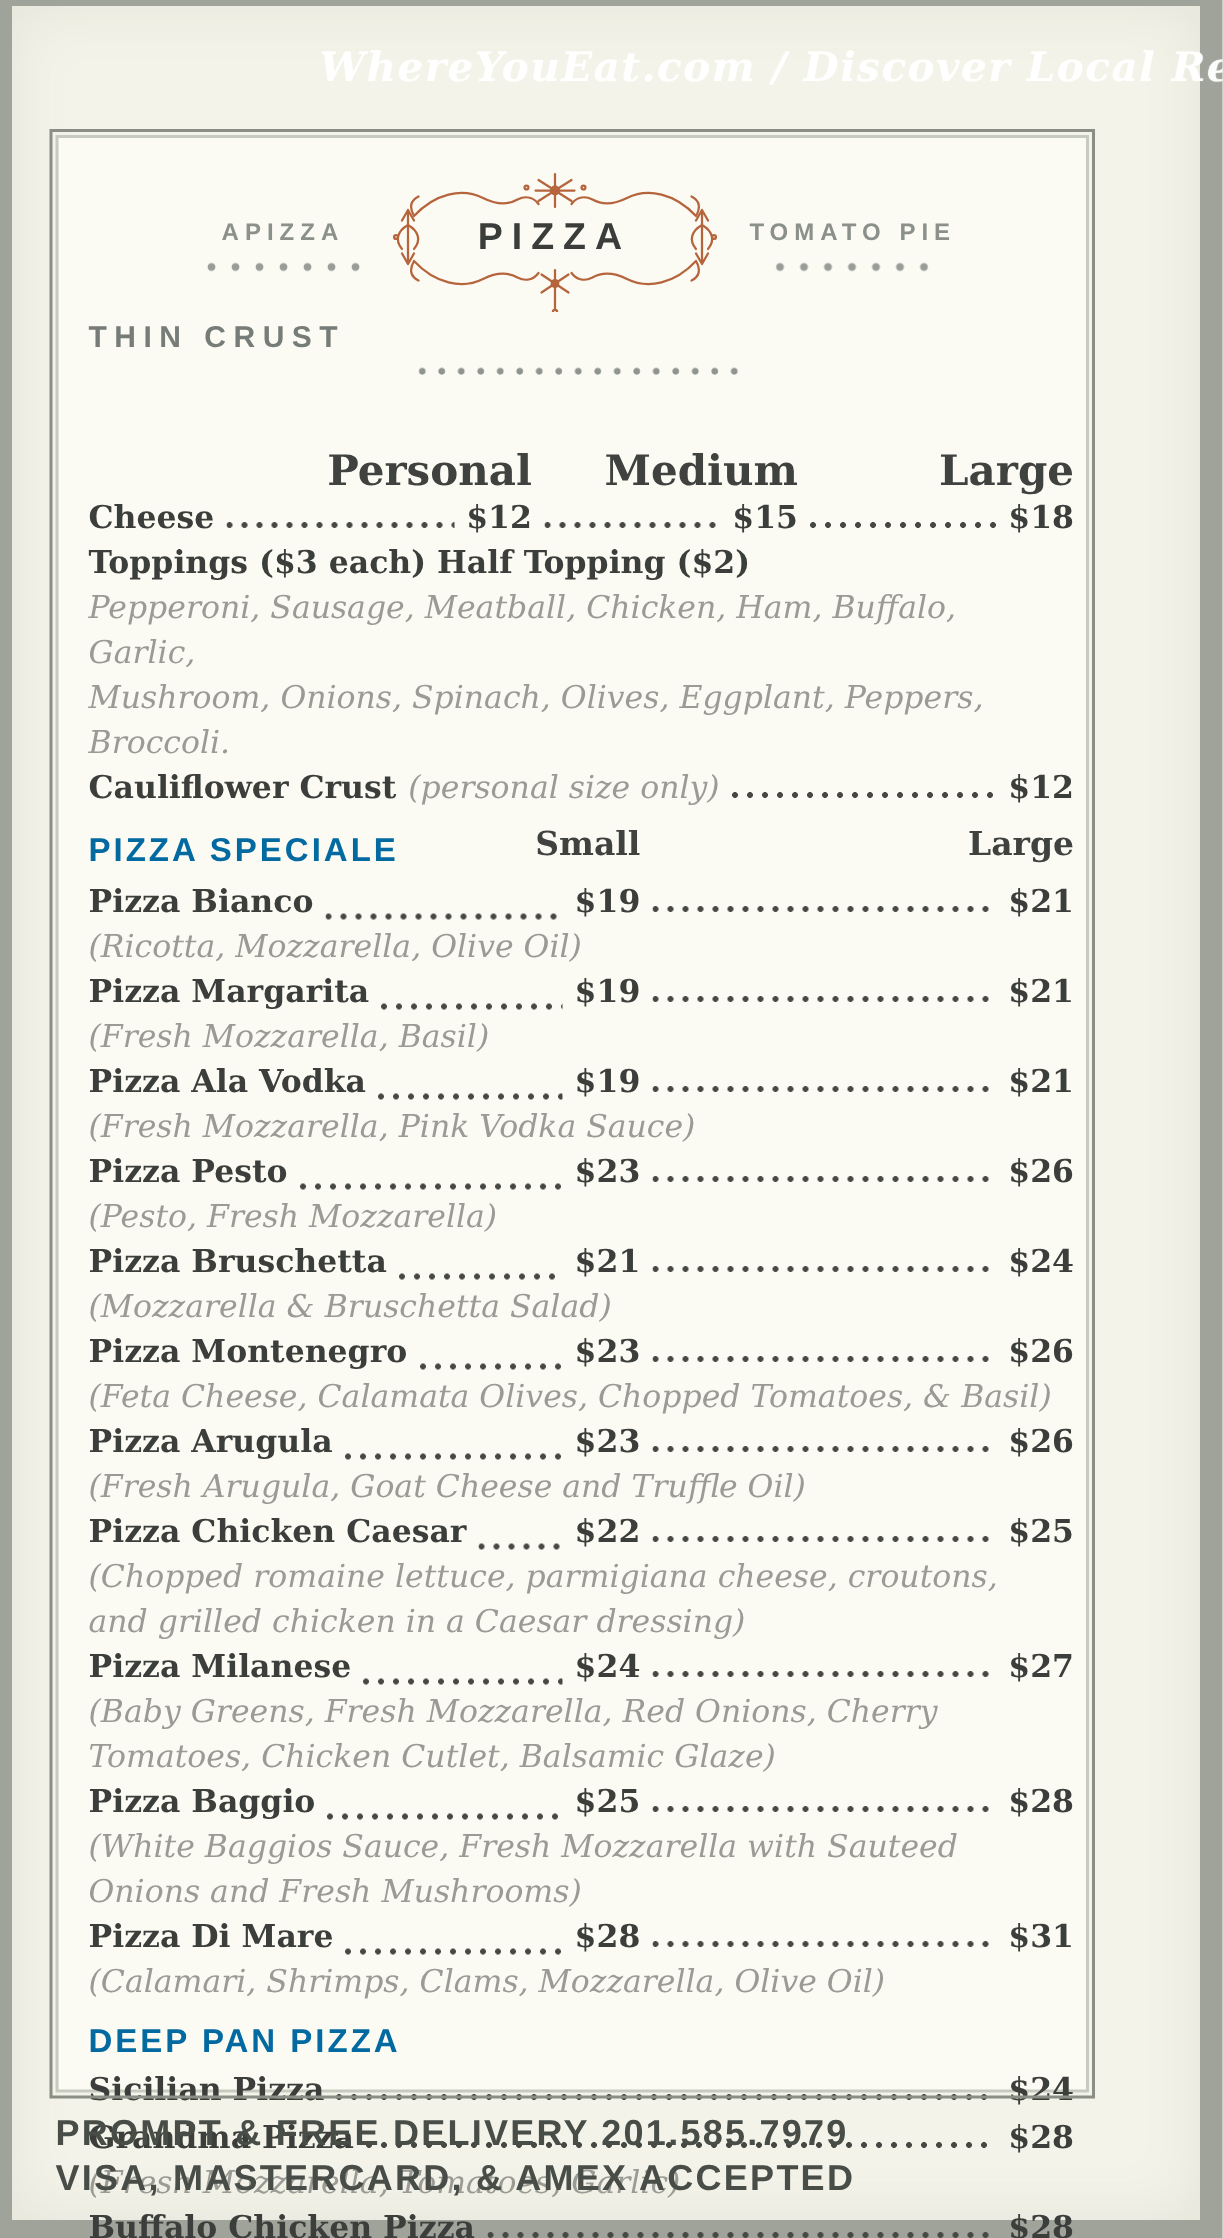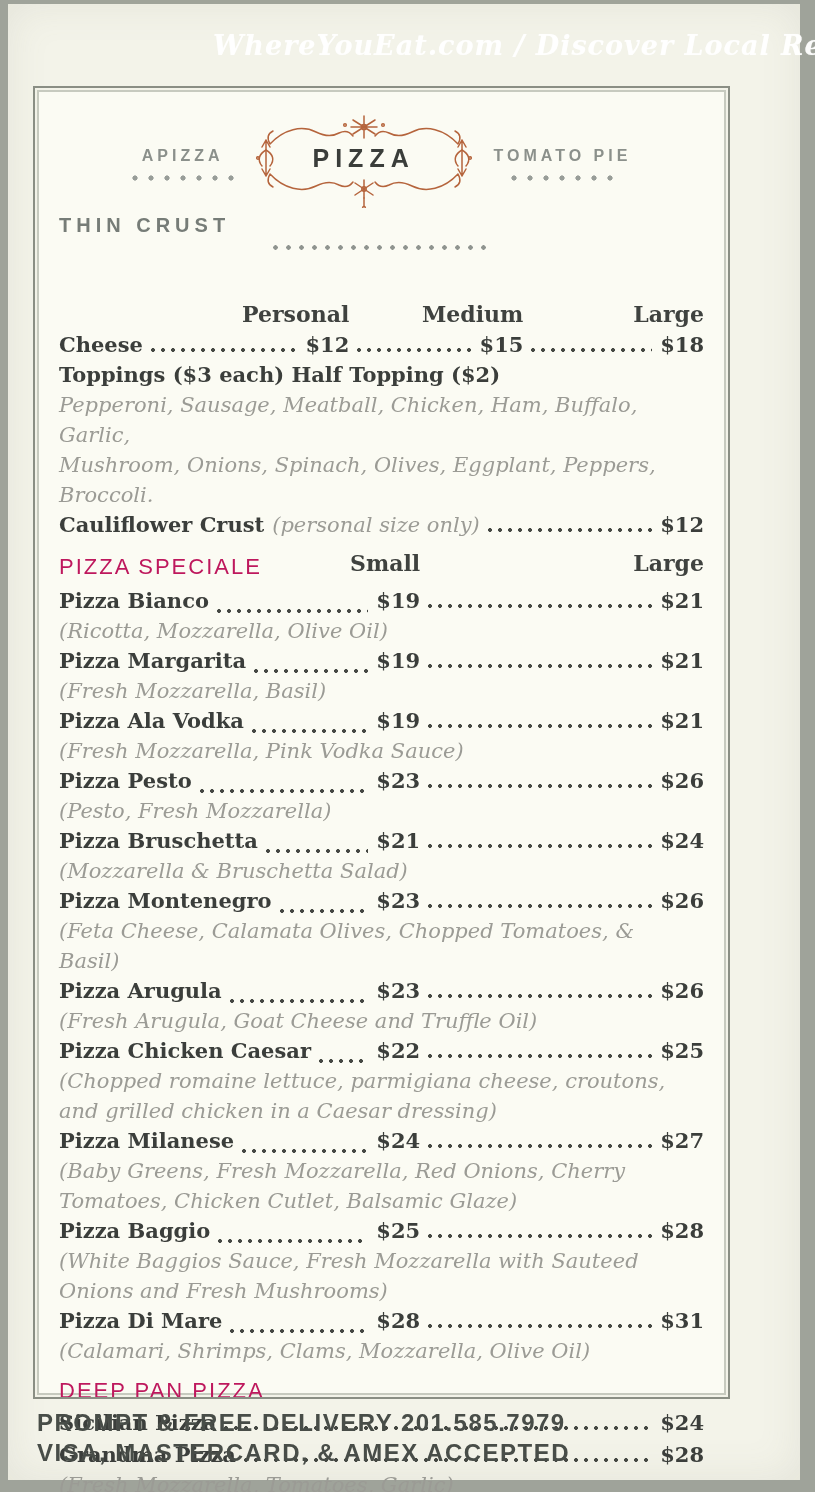"APIZZA" .panel { padding: 10px 20px 0 20px -> 10px 8px 0 20px }
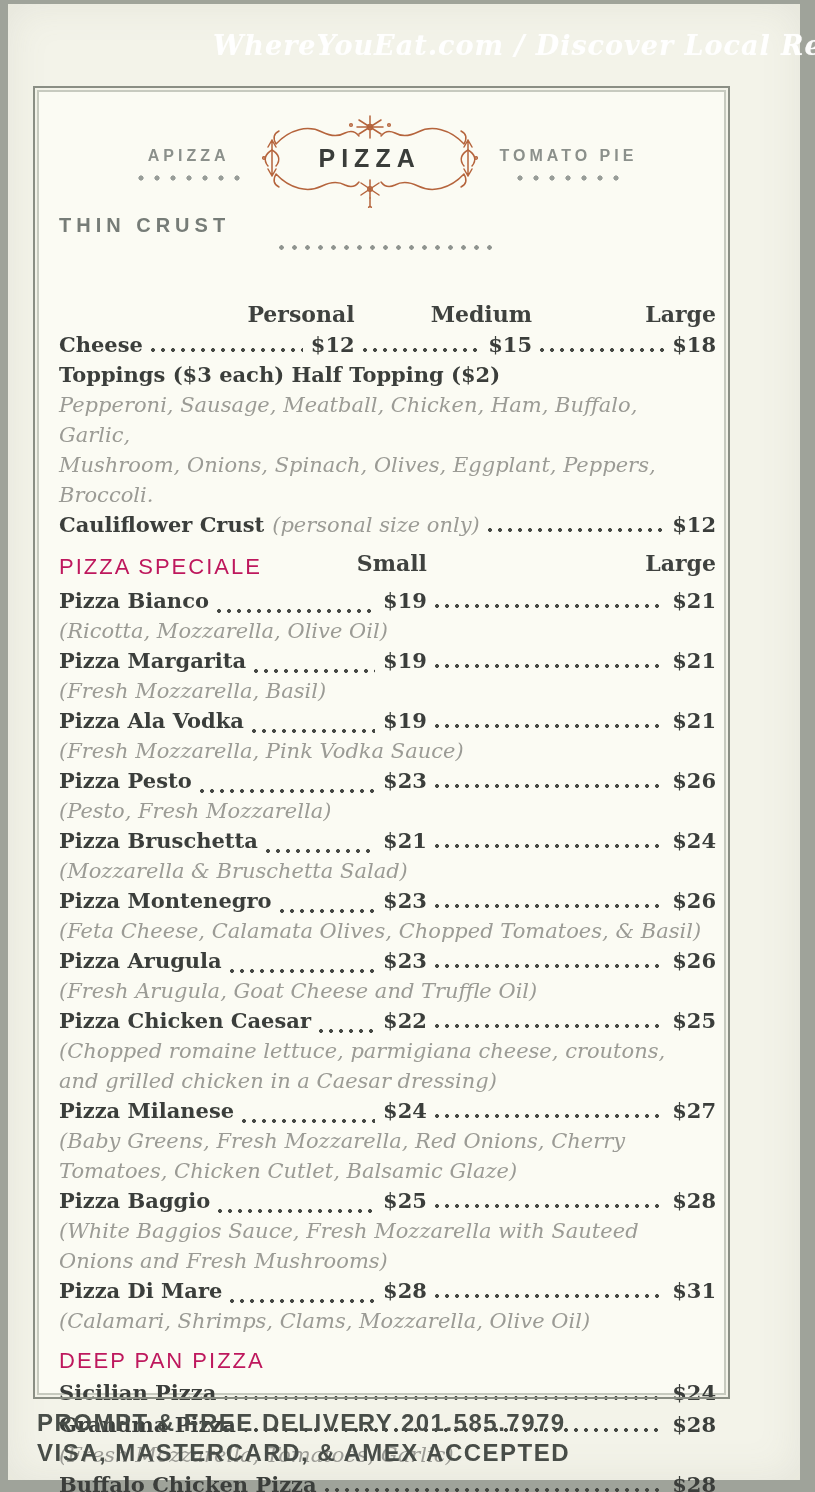"Personal" .cols3 { font-size: 22px -> 28px }
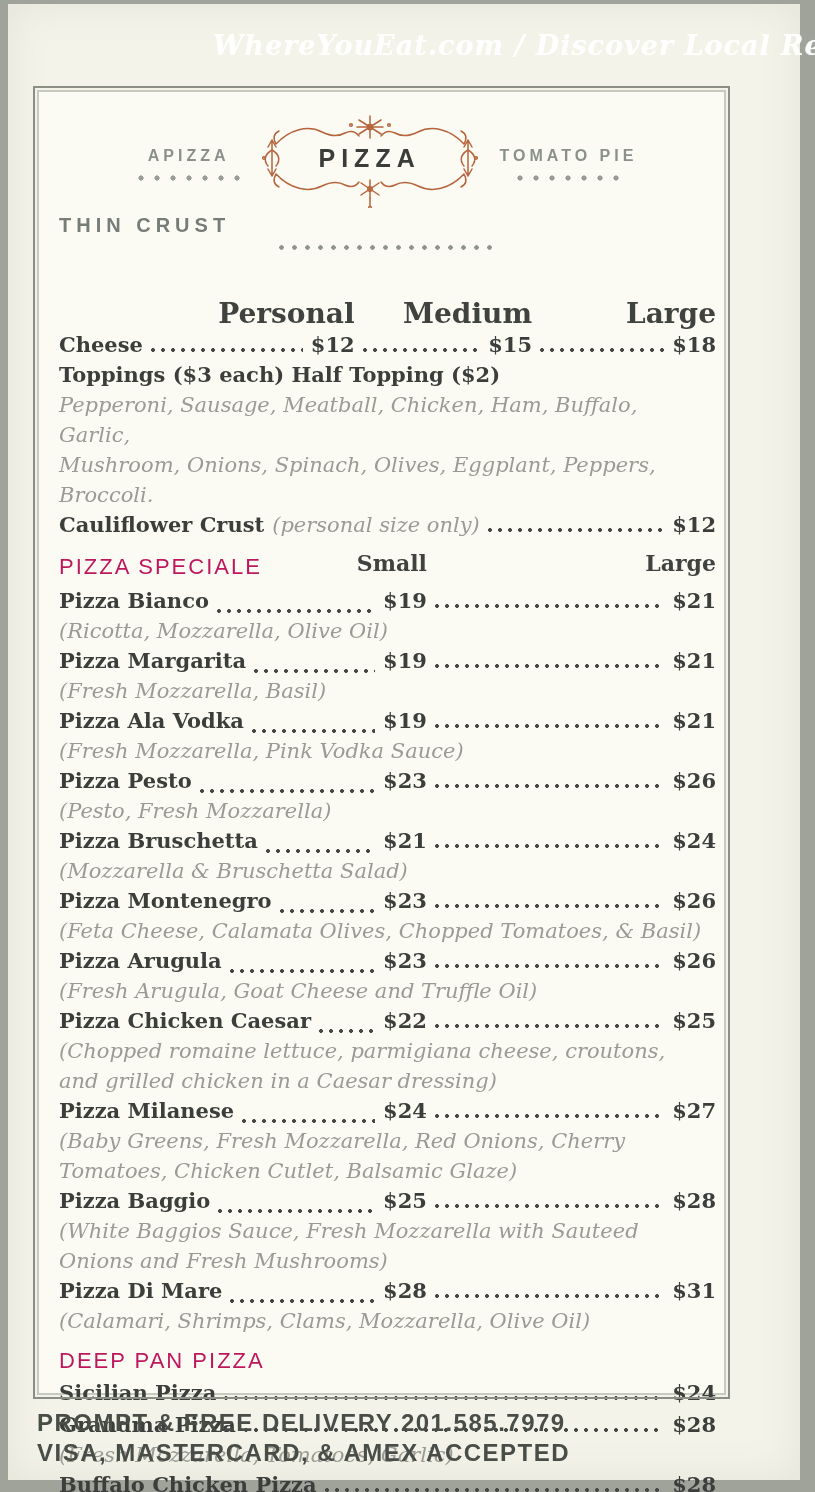"PIZZA SPECIALE" .section-title { color: #be185d -> #0369a1; font-weight: normal -> bold }
